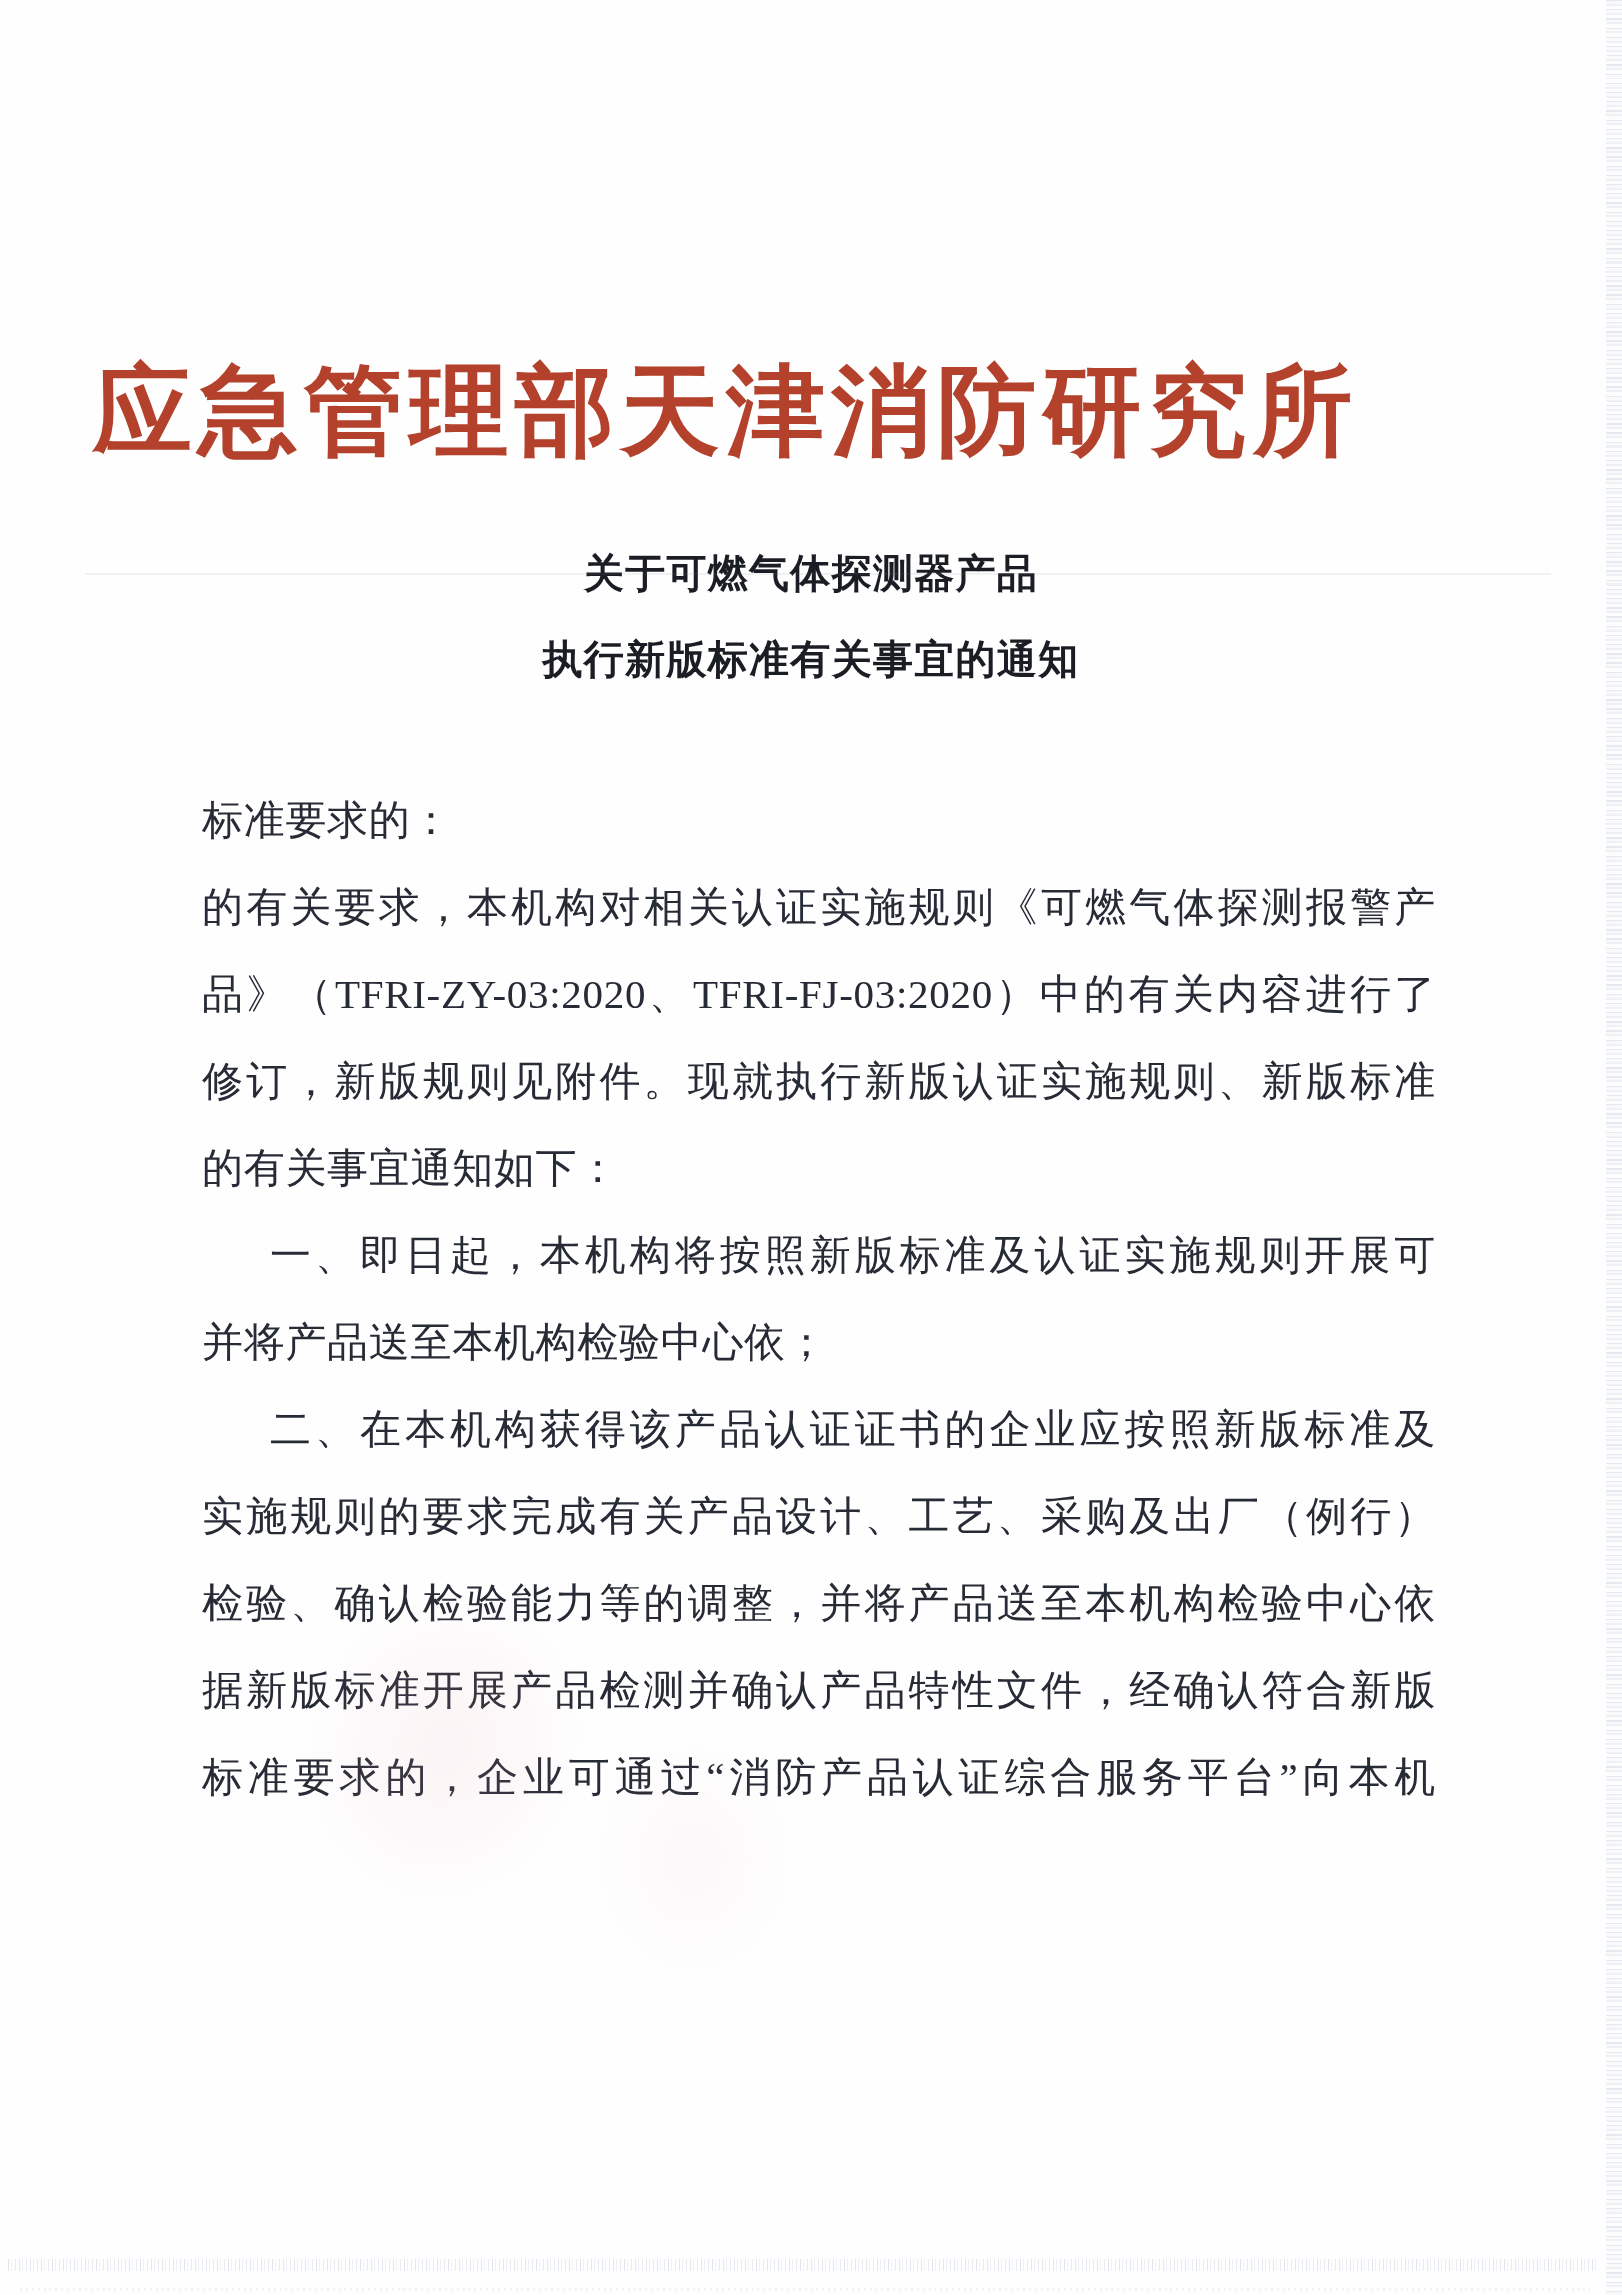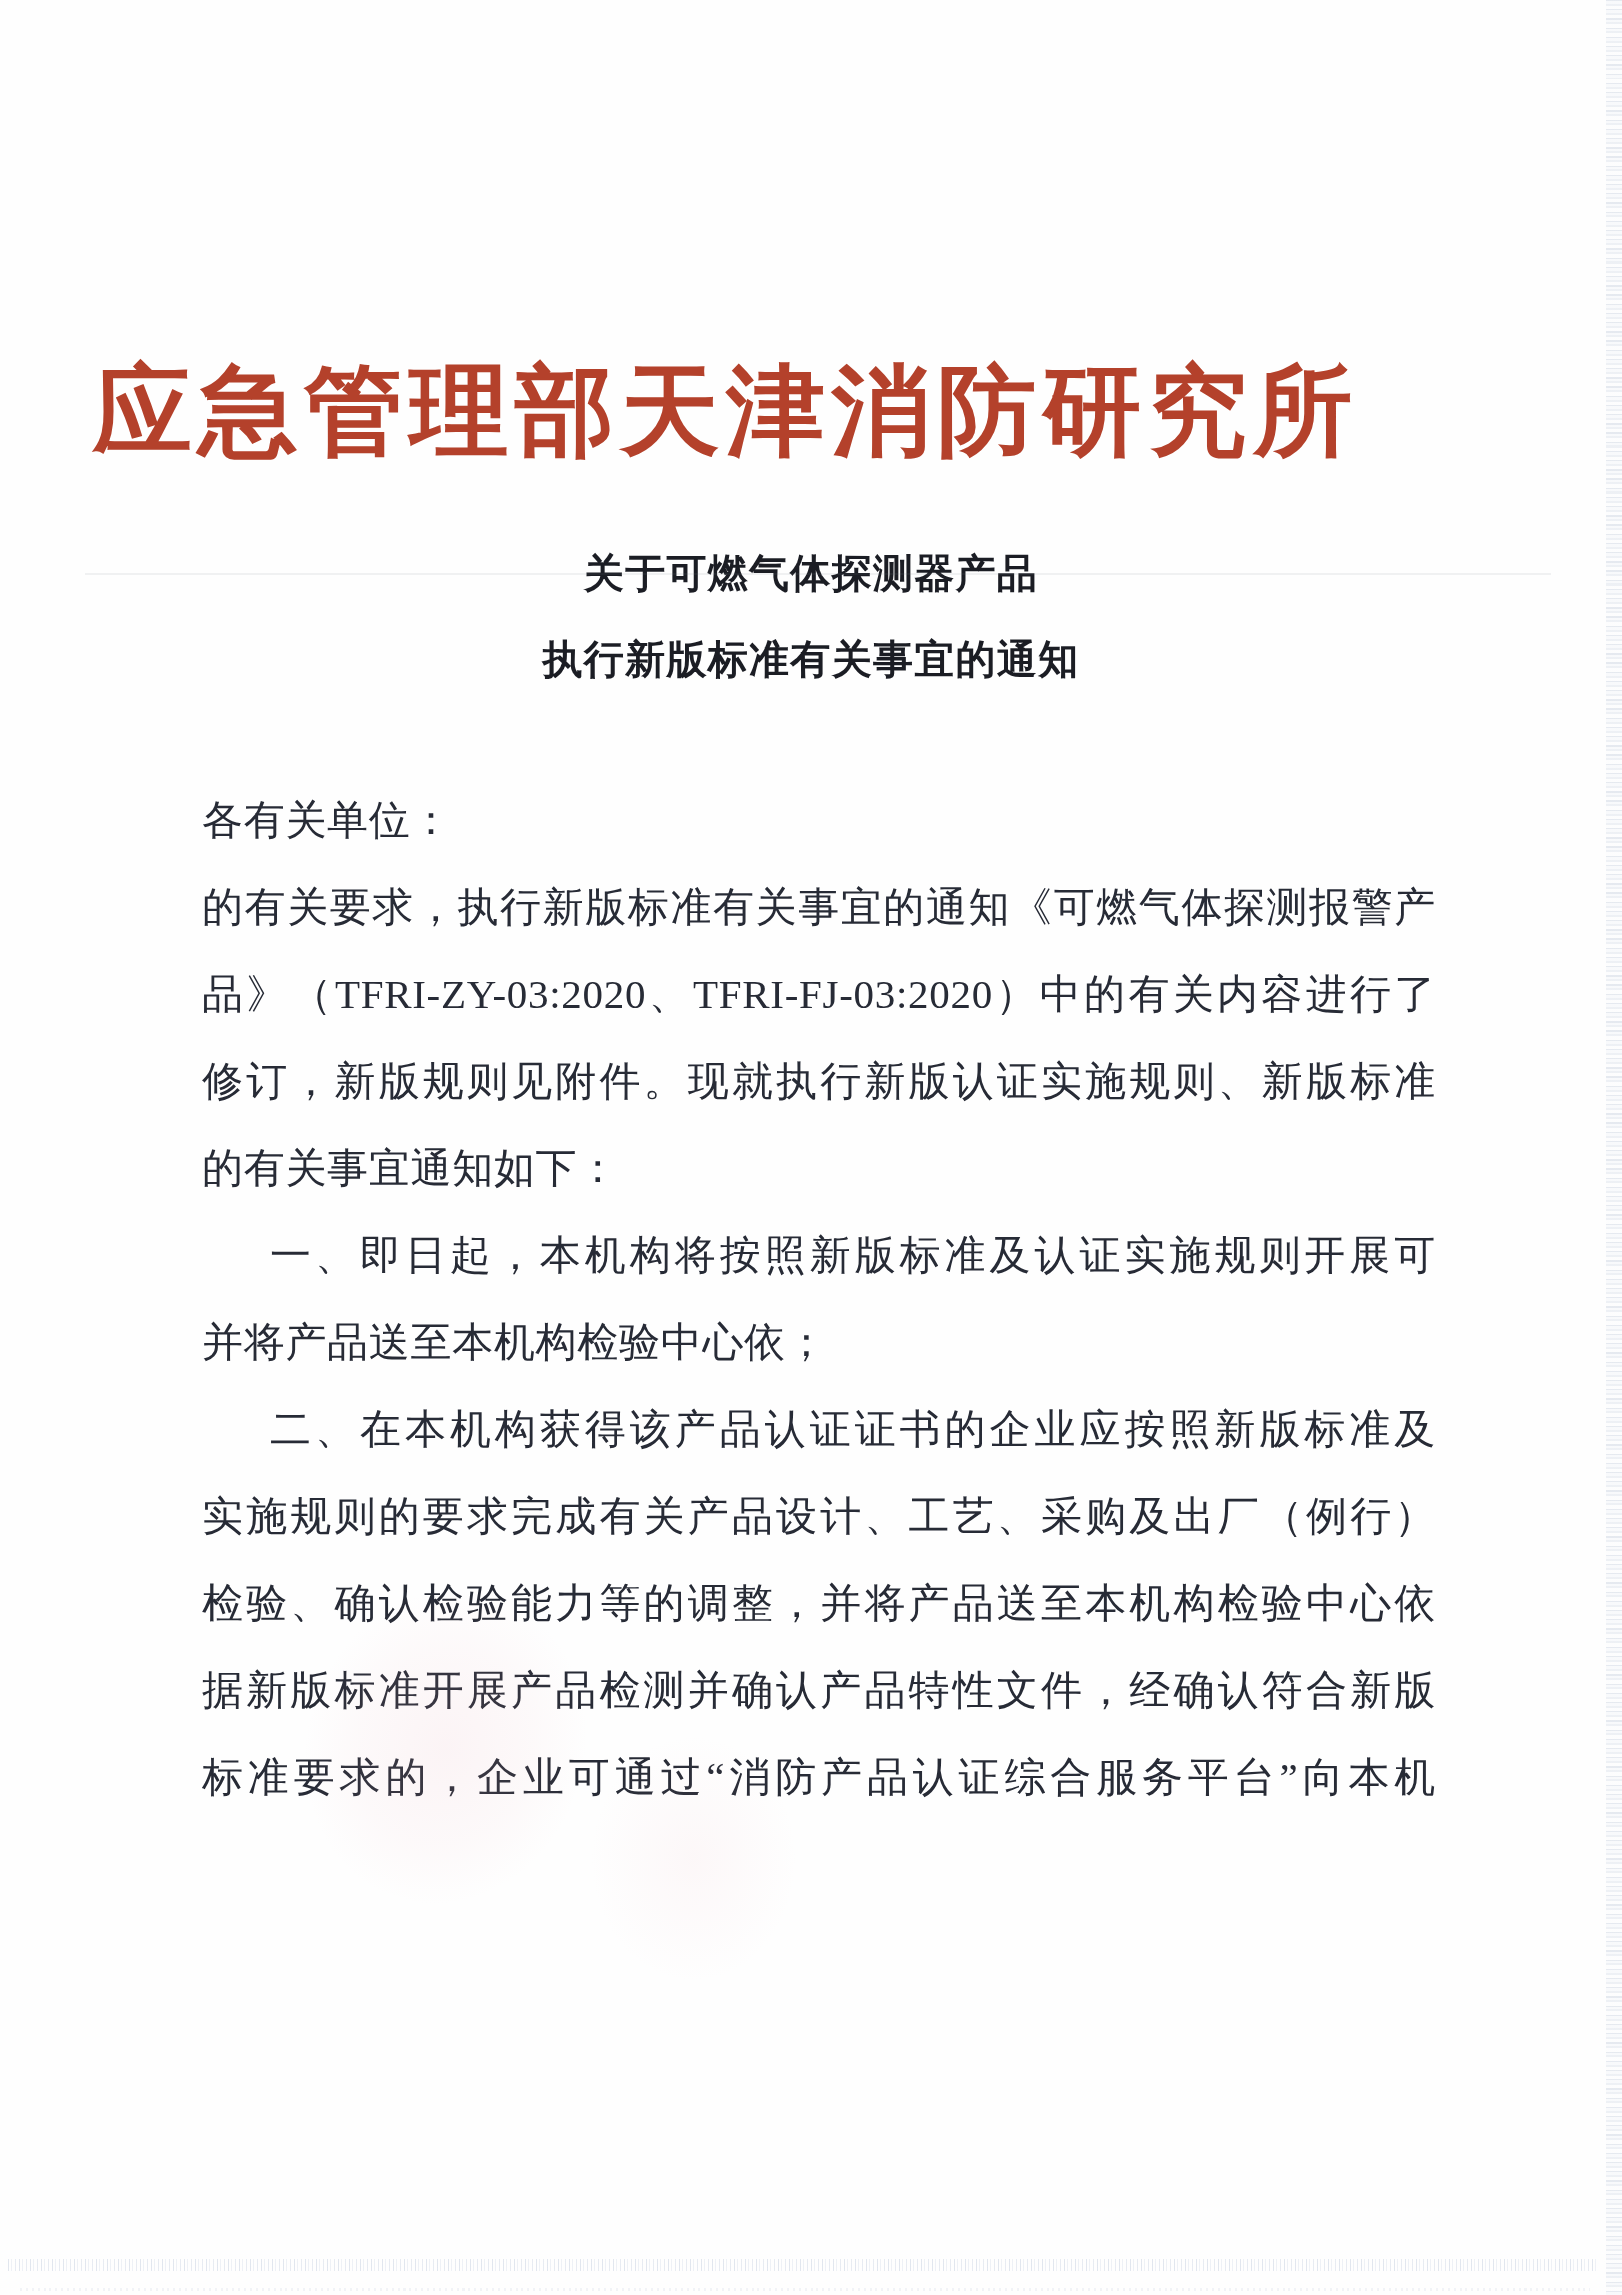"各有关单位：" div.b-line { text: 各有关单位 -> 标准要求的 }
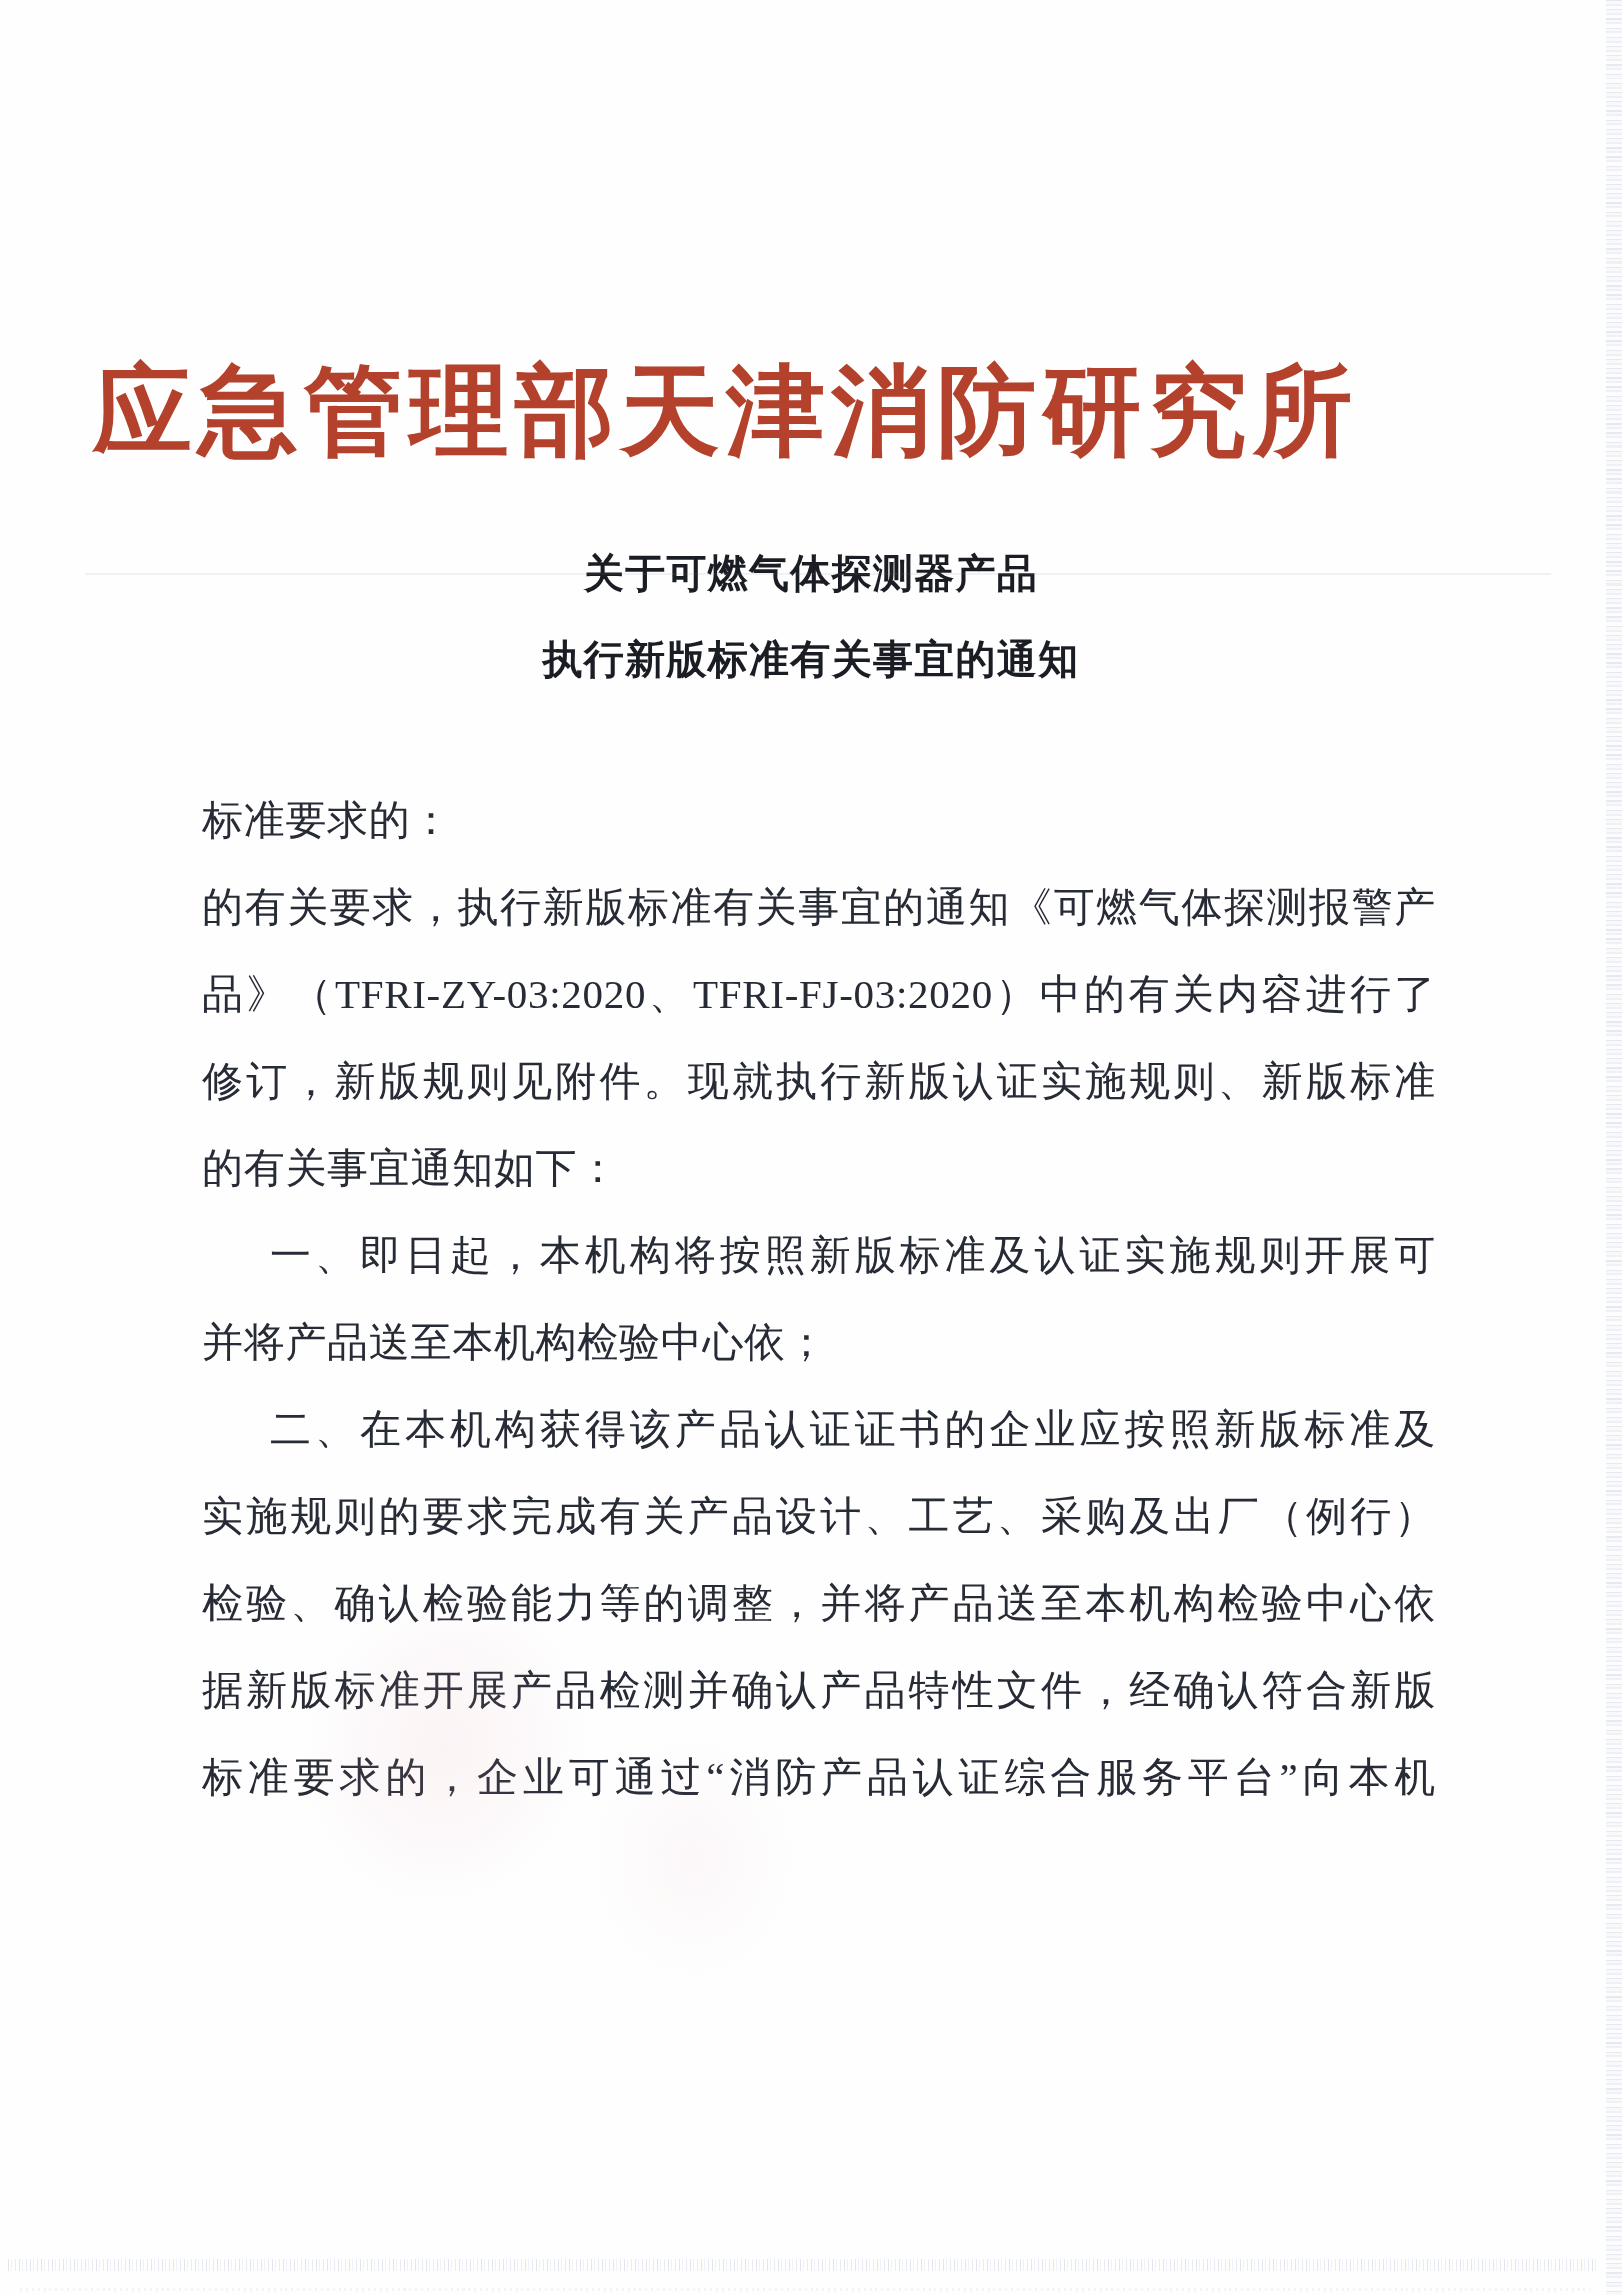"的有关要求，执行新版标准有关事宜的通知《可燃气体探测报警产" div.b-line { text: 执行新版标准有关事宜的通知 -> 本机构对相关认证实施规则 }
